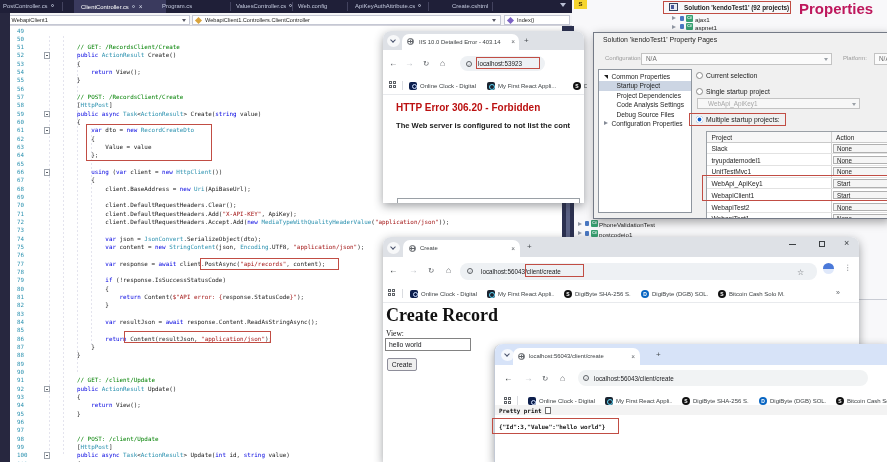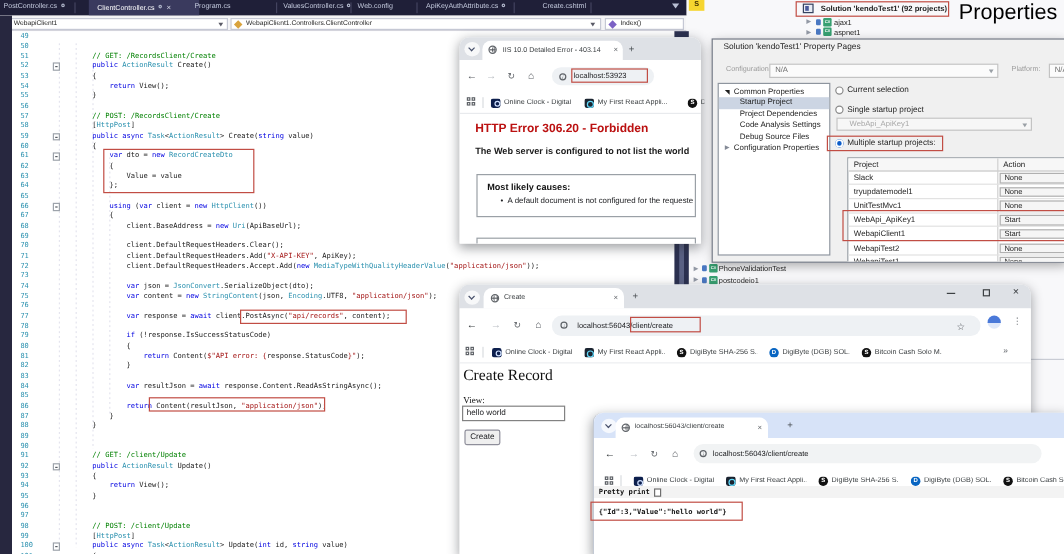"Properties" #properties-note { color: #000000 -> #be185d; font-size: 18px -> 15px; font-weight: normal -> bold }
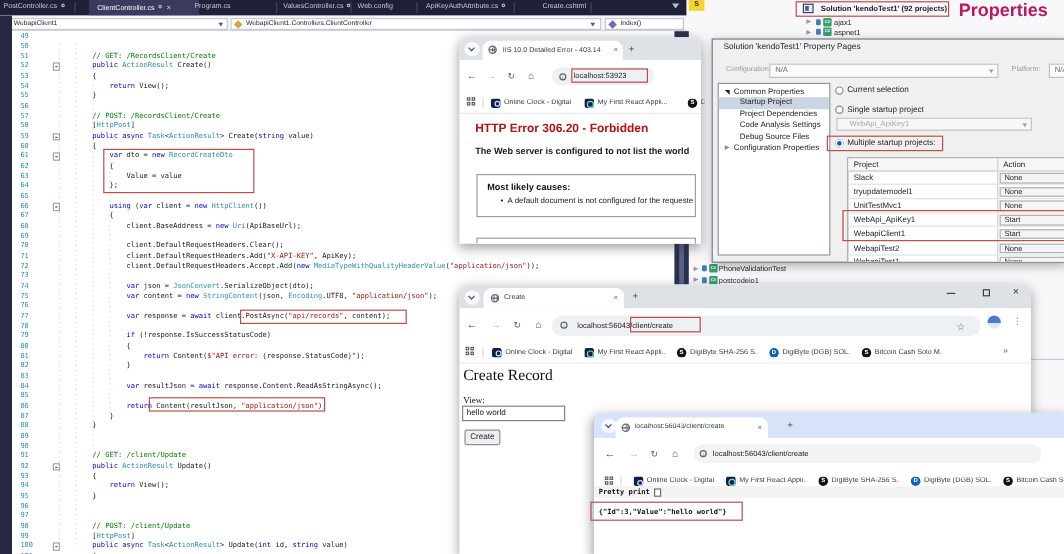"The Web server is configured" div { text: world -> cont }
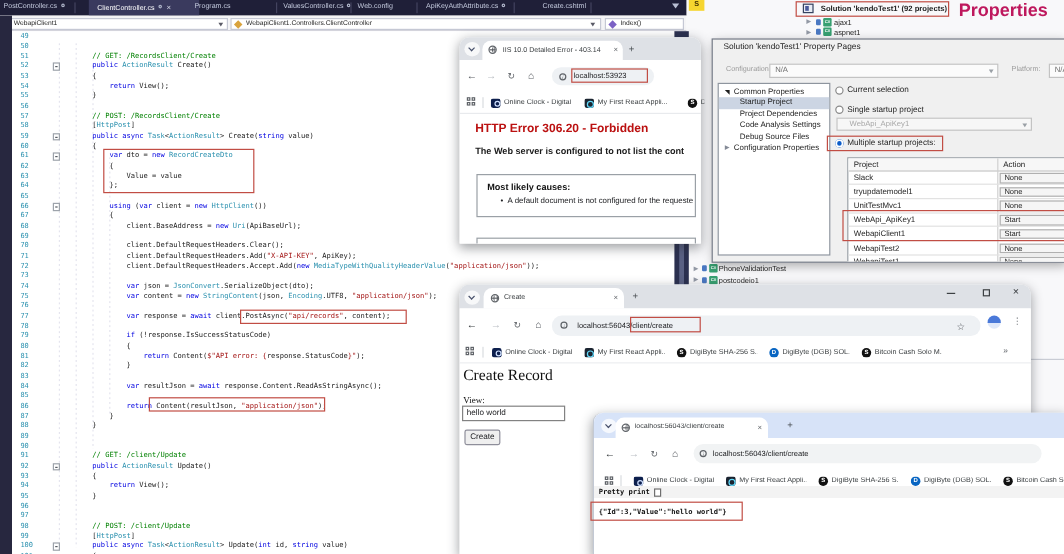"Most likely causes:" div { html: <div> <div>Most likely causes:</div> <div>A default document is not configured for the requeste</div> </div> -> none }
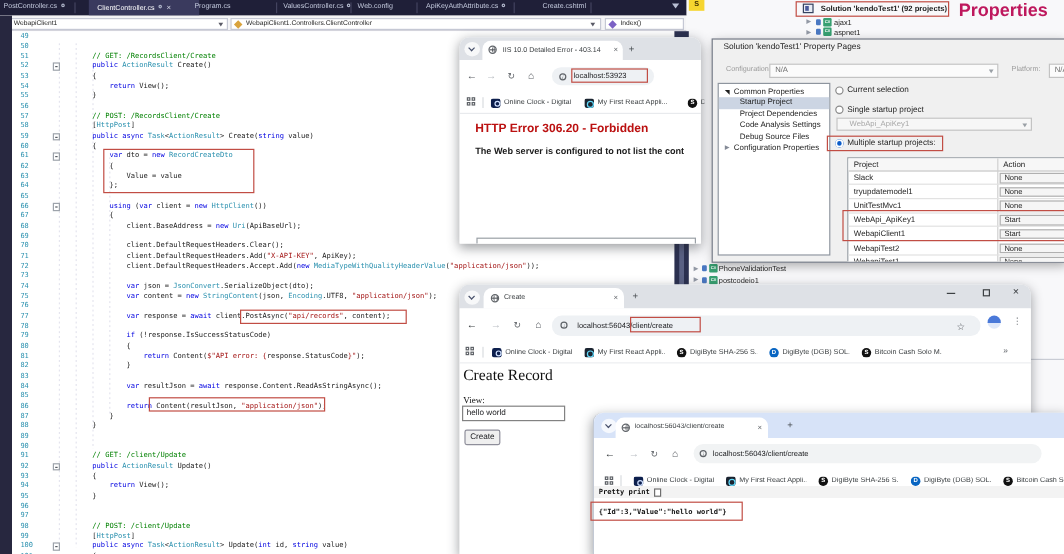"Create Record" #create-h2 { font-size: 13px -> 18px; font-weight: normal -> bold }
